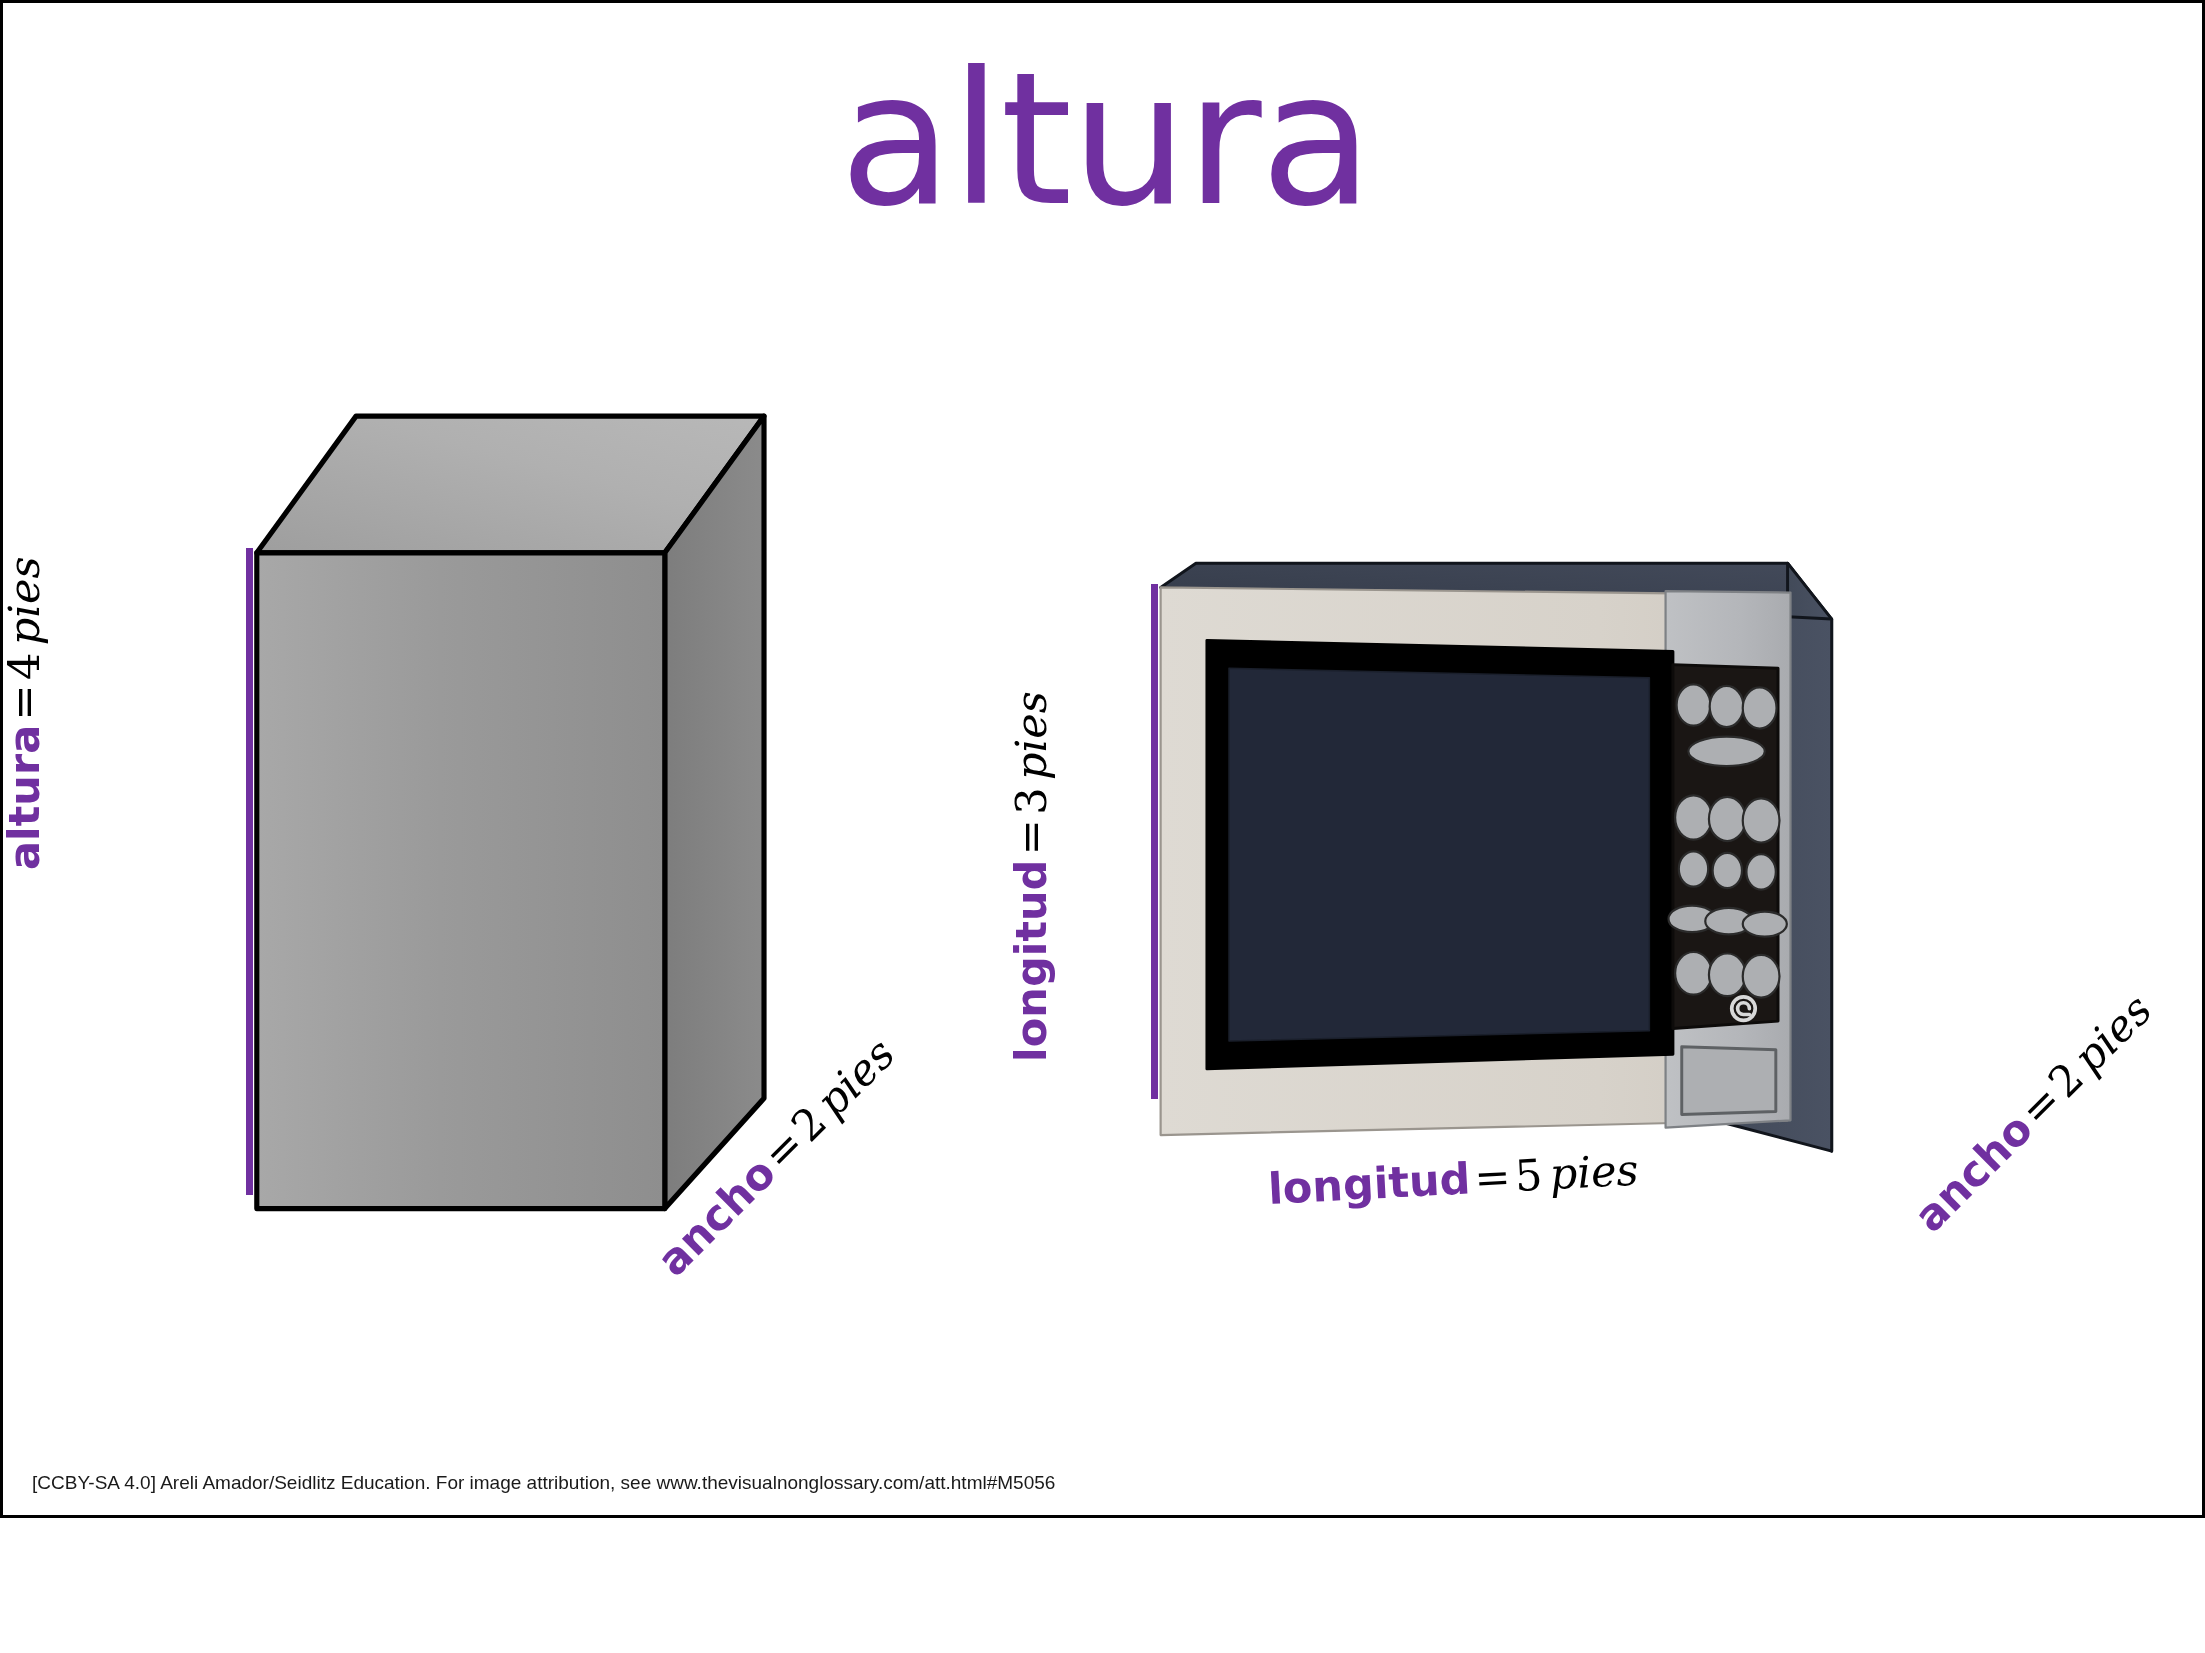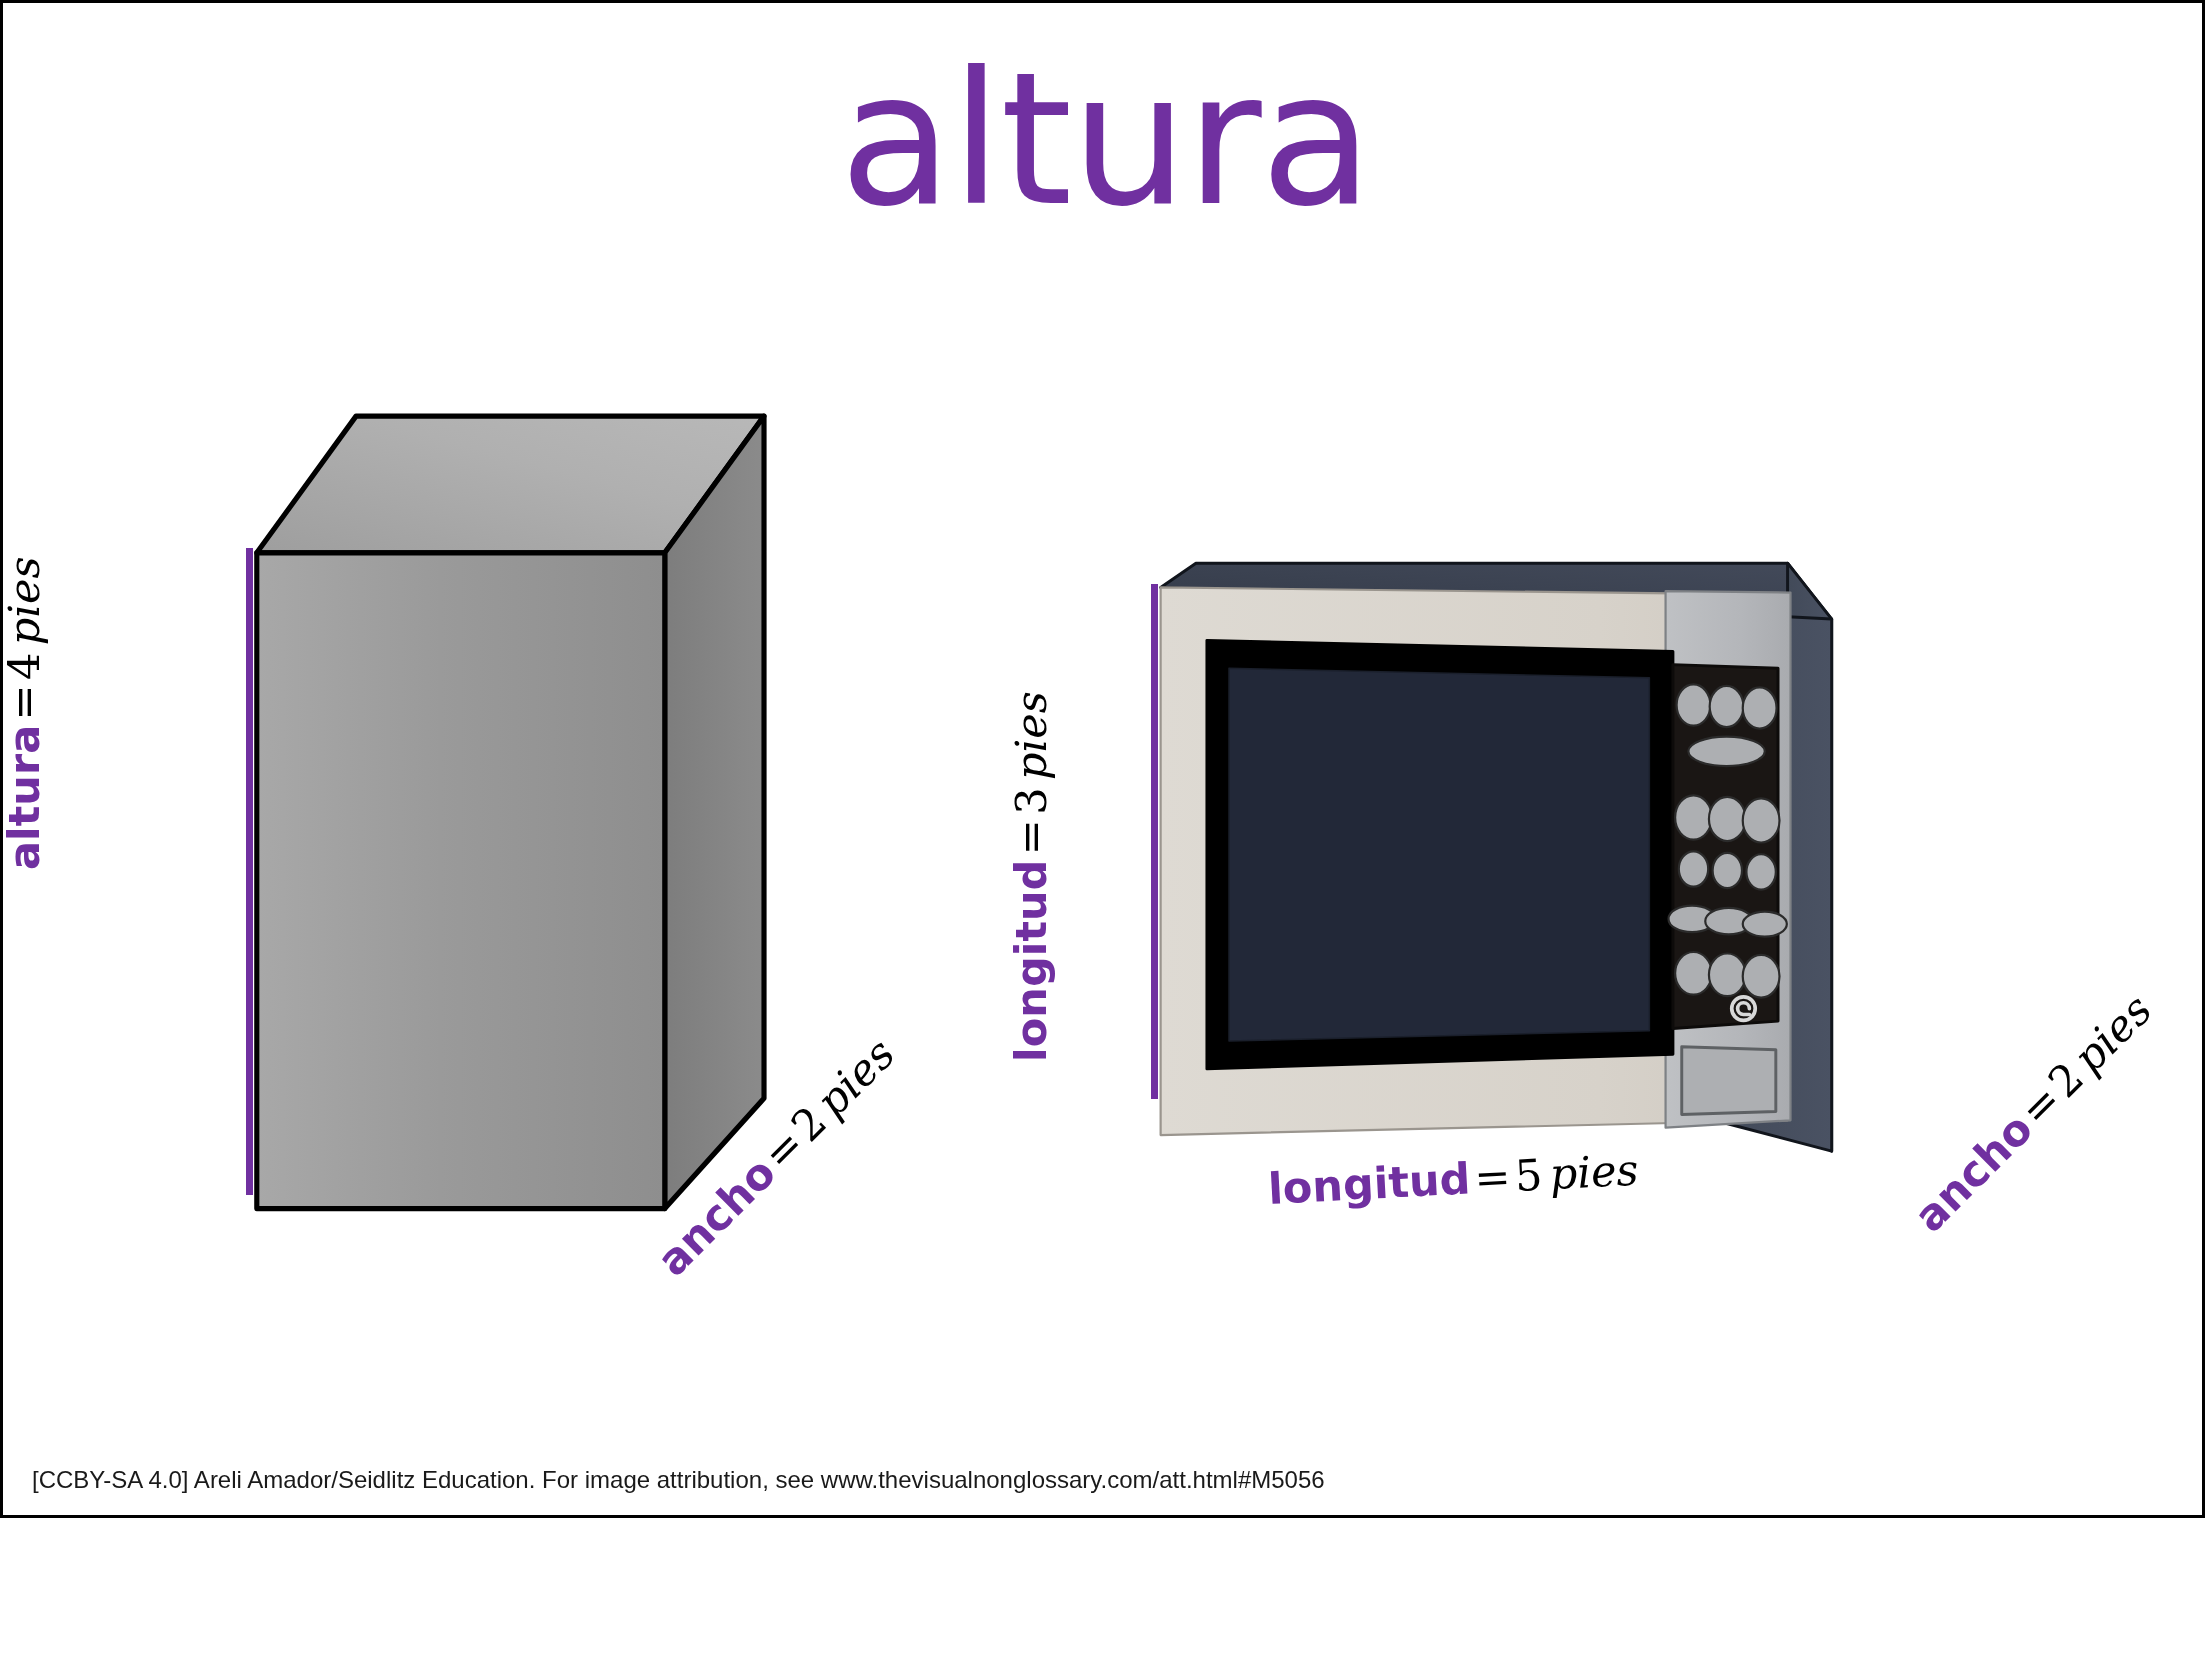"[CCBY-SA 4.0] Areli Amador/Seidlitz" #footer { font-size: 24px -> 19px }
